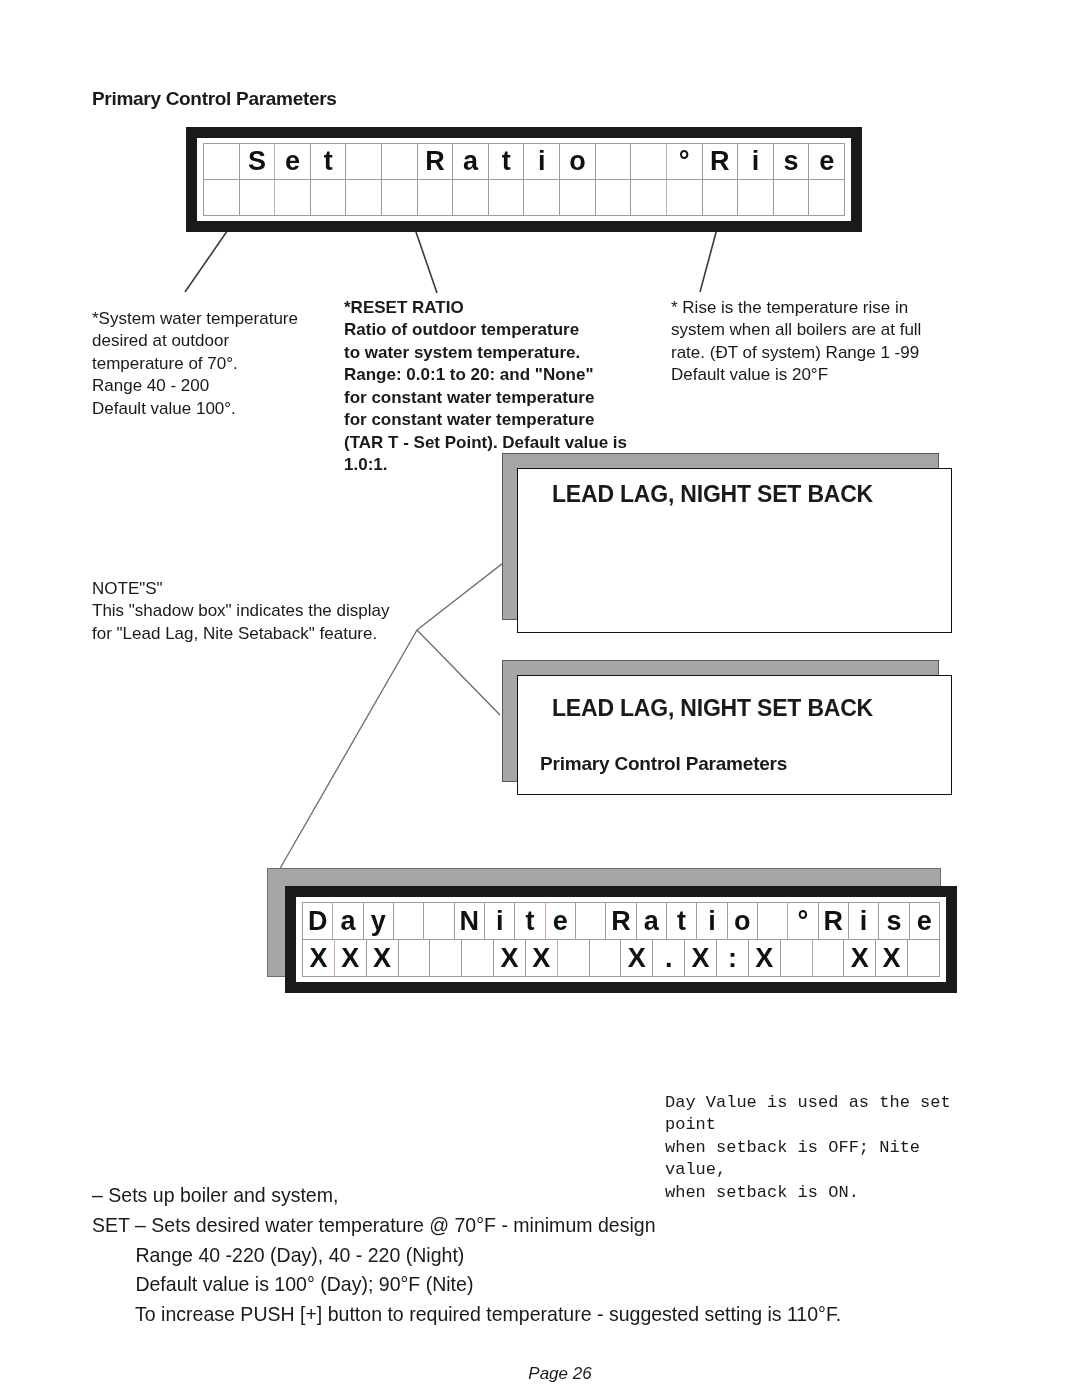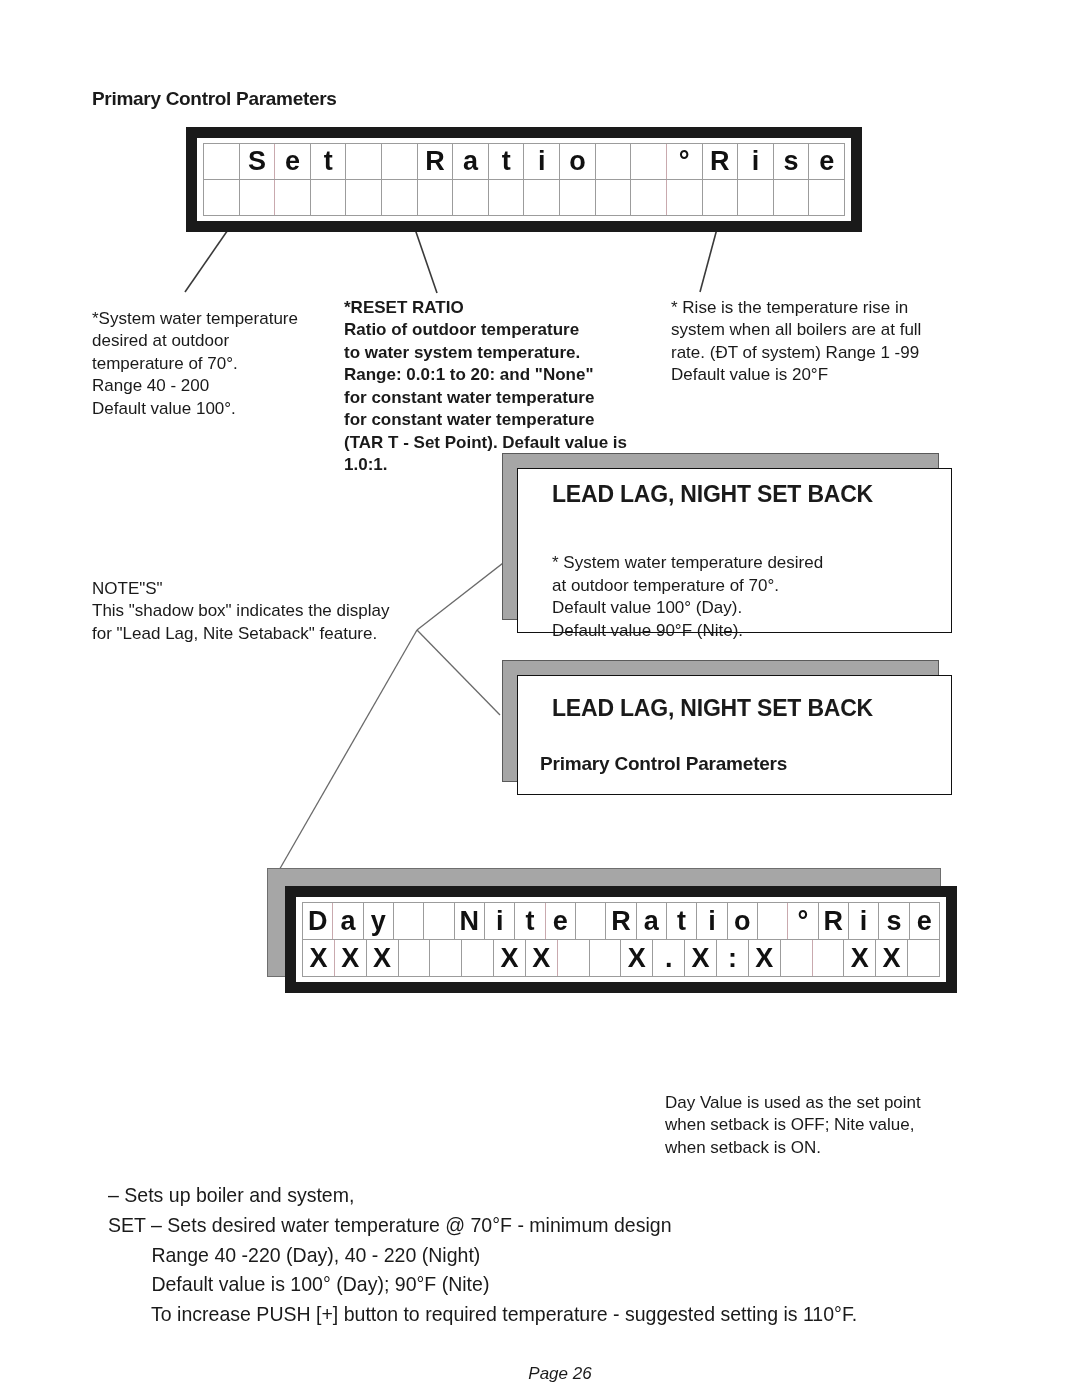"* System water temperature desired" div.abs { html: <div>* System water temperature desired at outdoor temperature of 70°. Default value 100° (Day). Default value 90°F (Nite).</div> -> none }
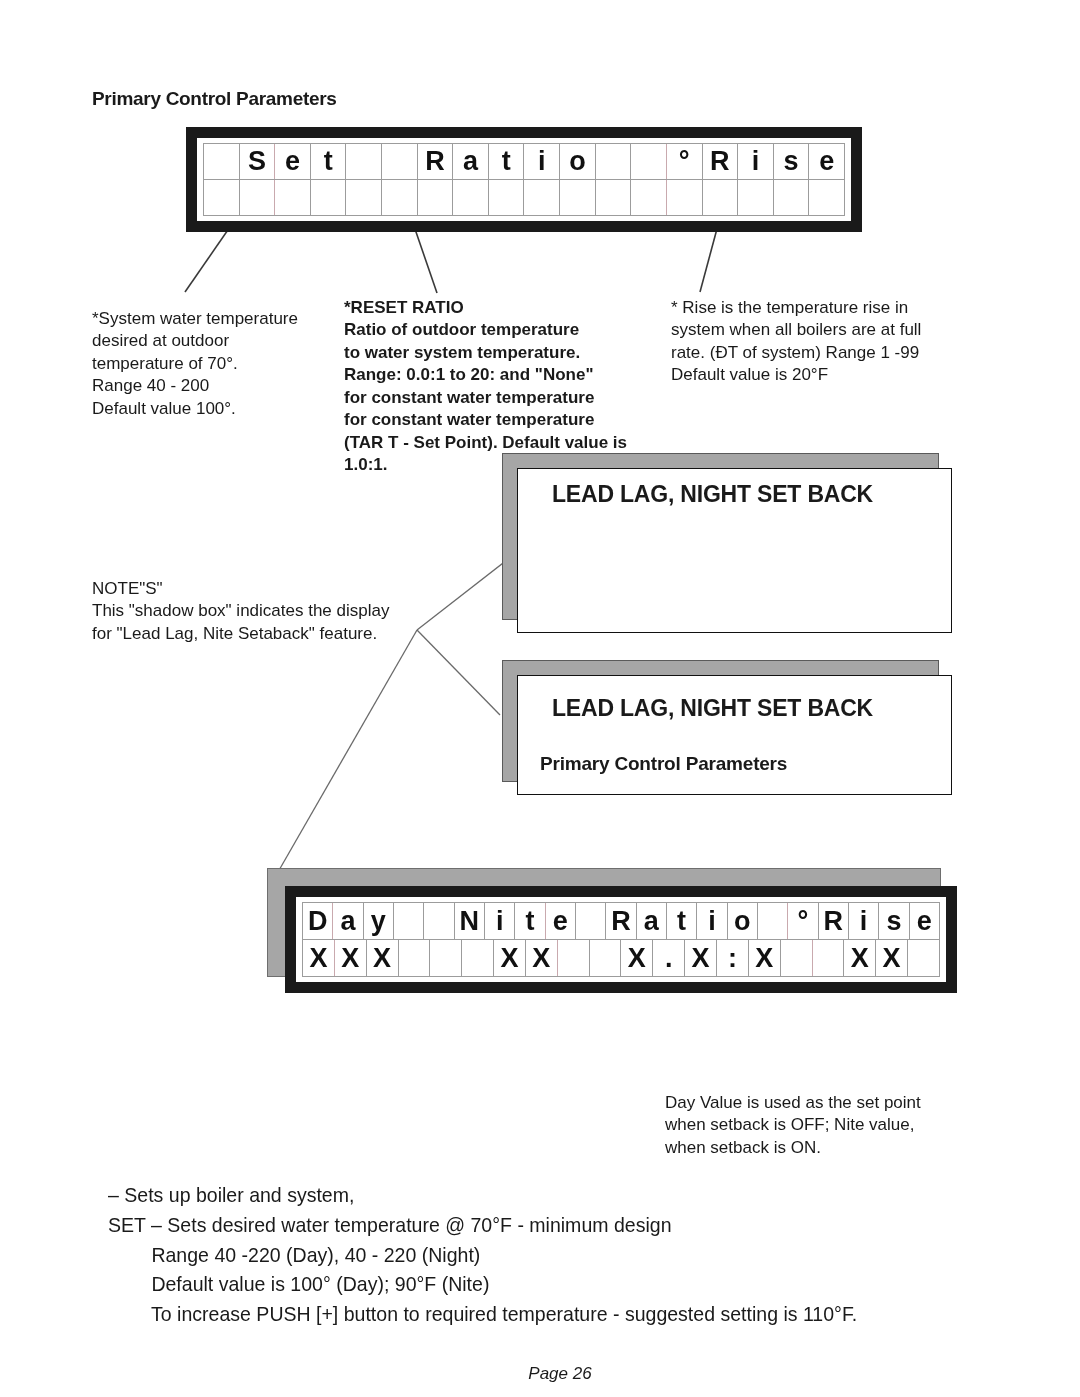"Day Value is used as" div.abs { font-family: none -> Liberation Mono, monospace }
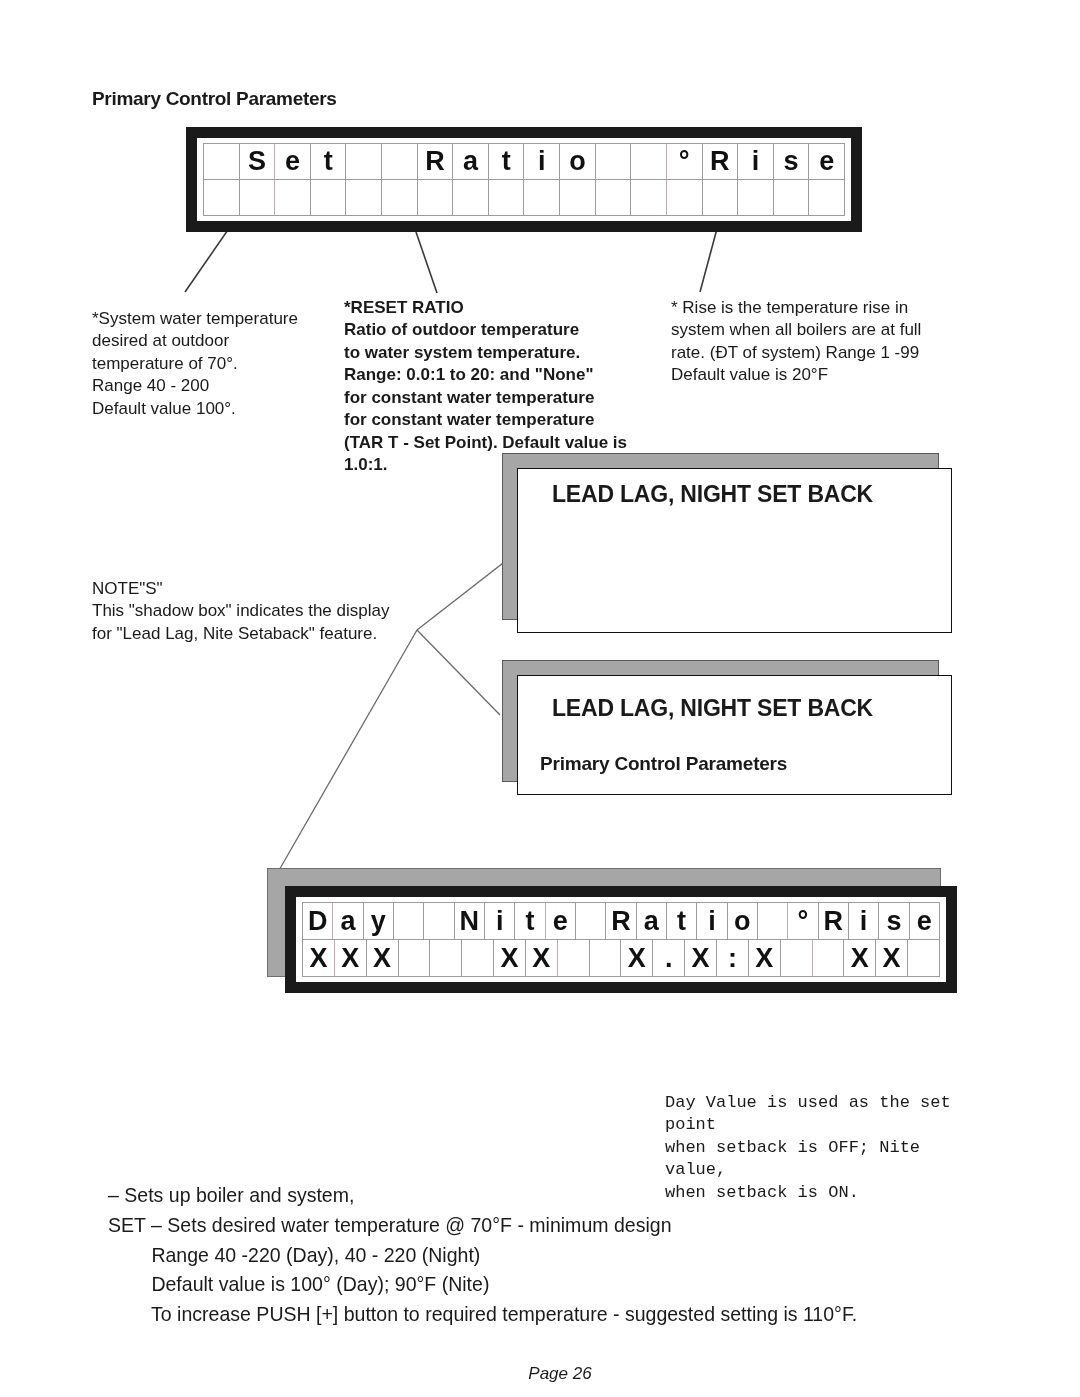"– Sets up boiler and" div.abs { left: 108px -> 92px }
